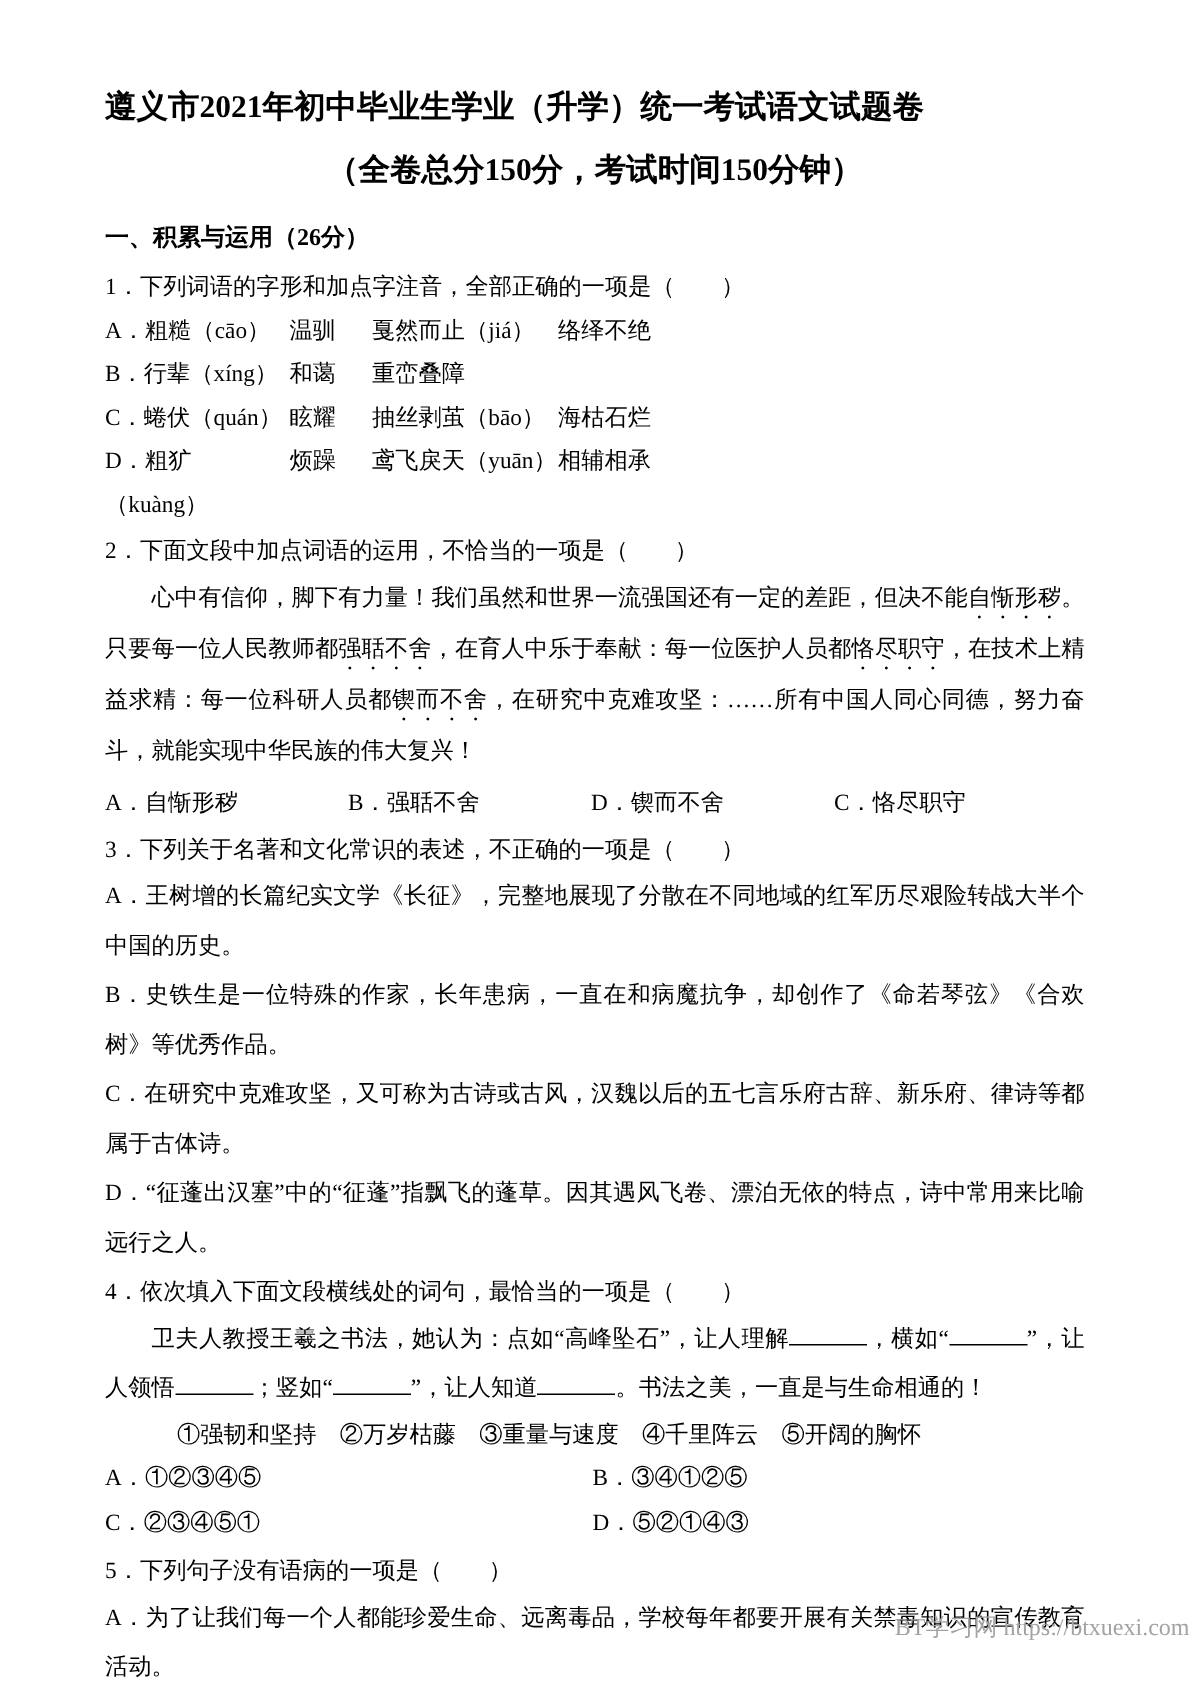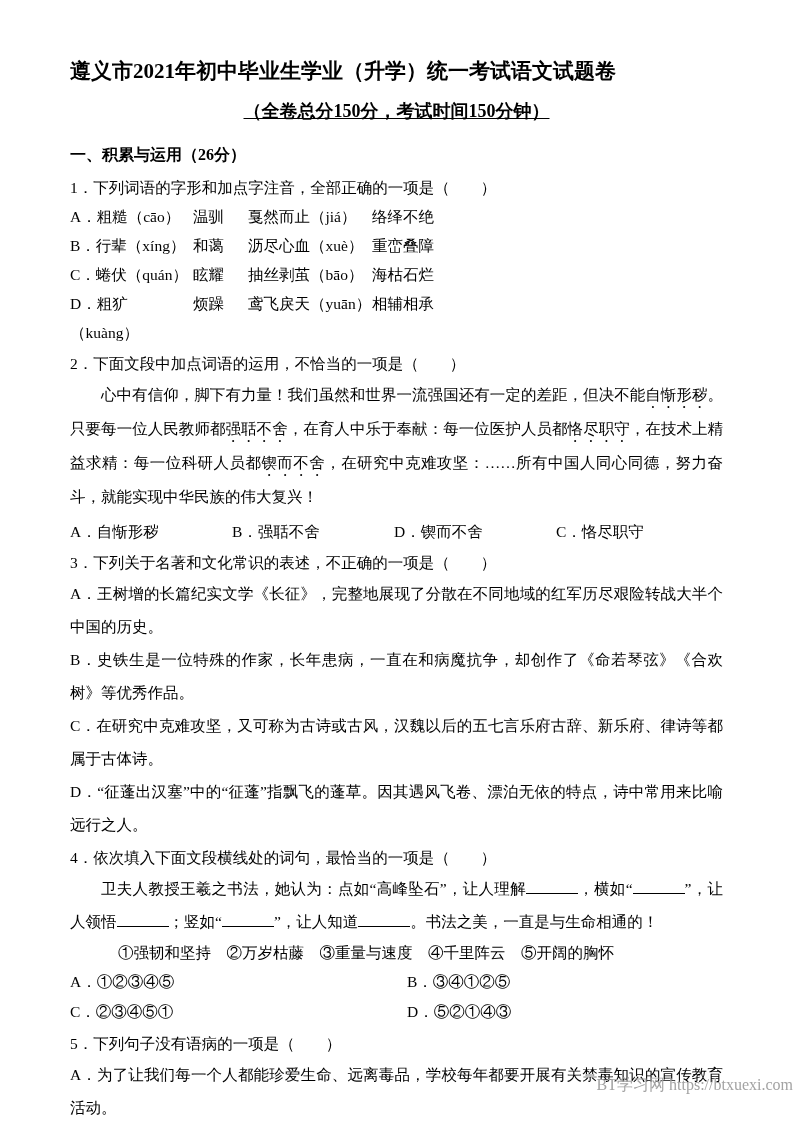"（全卷总分150分，考试时间150分钟）" .subtitle { font-size: 18px -> 21px; text-decoration: underline -> none }
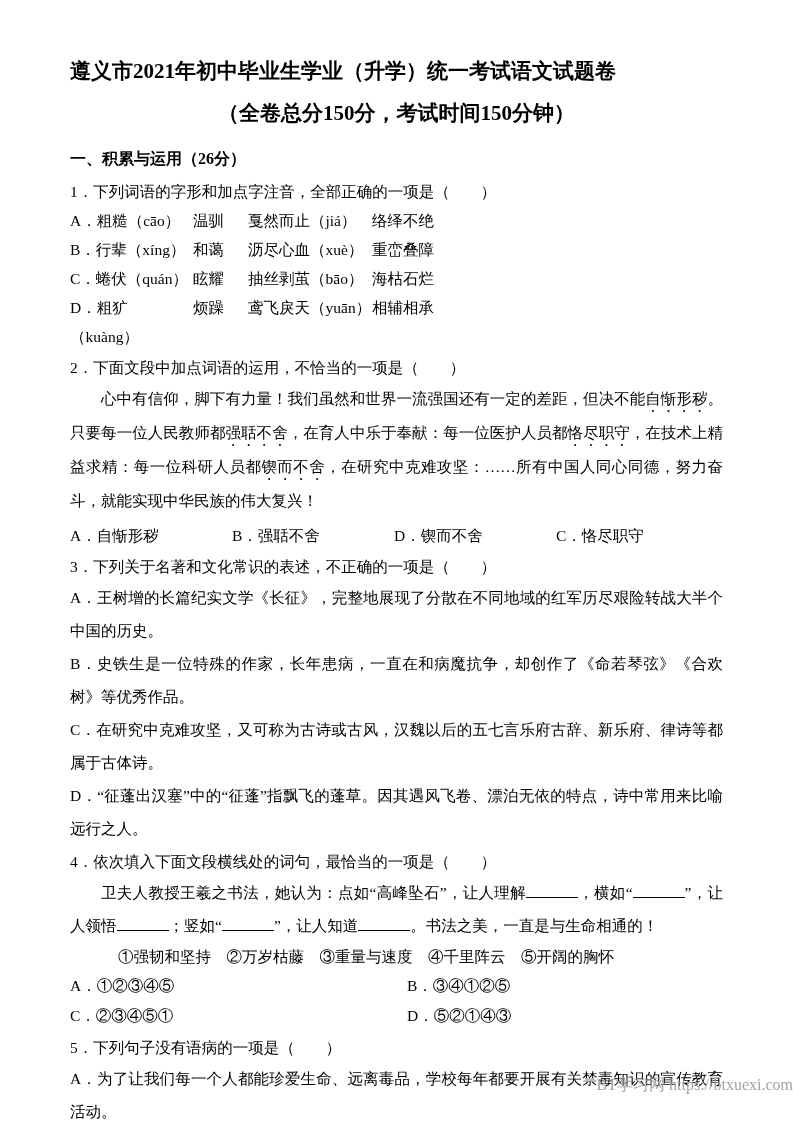"沥尽心血（xuè）" span.c3 { html: <span>沥尽心血（xuè）</span> -> none }
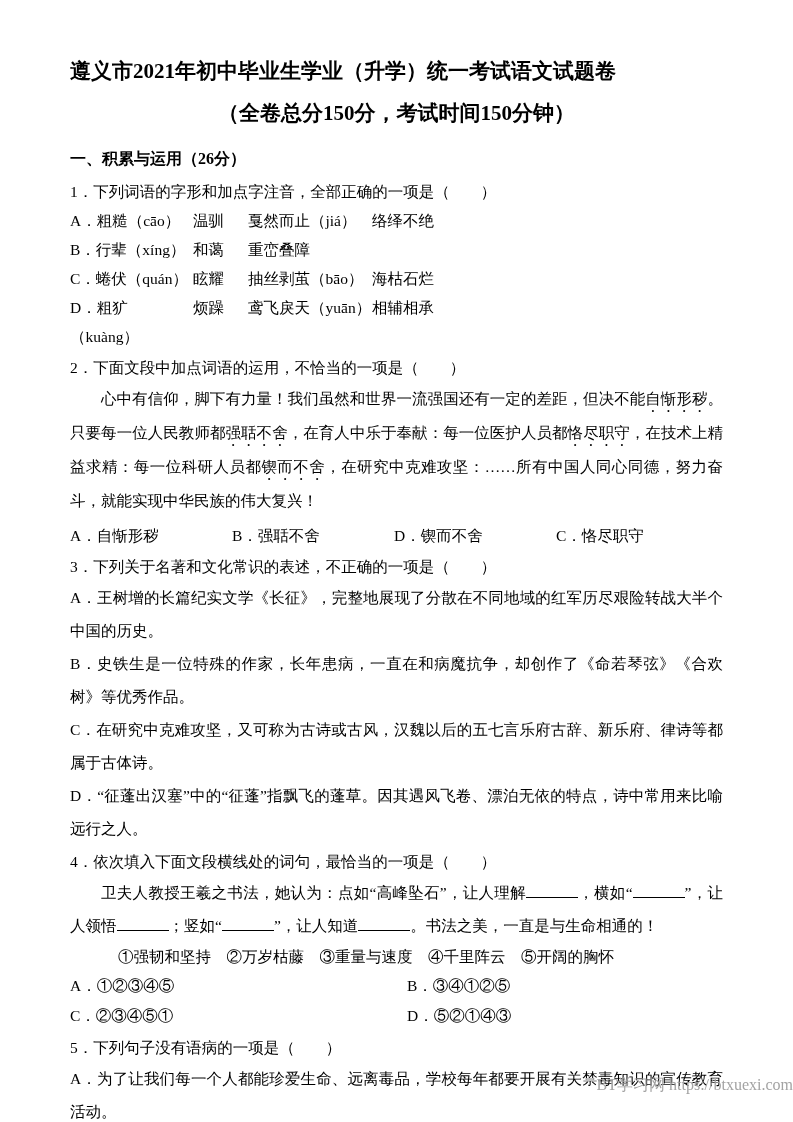"A．①②③④⑤" .optrow2 { gap: 12px -> none }
